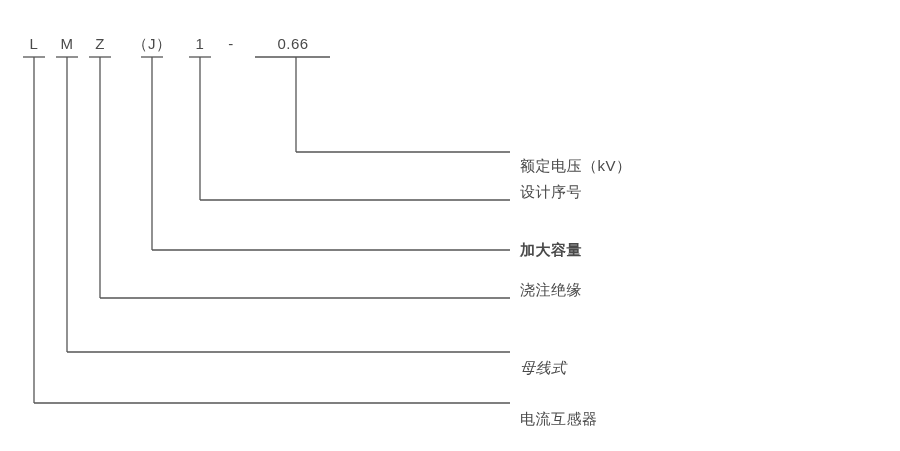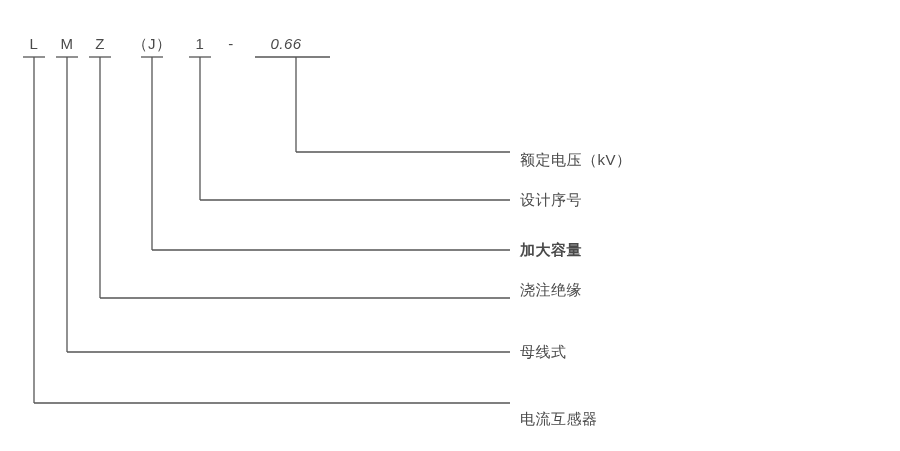"0.66" div.code-char { font-style: italic -> none; left: 246px -> 253px }
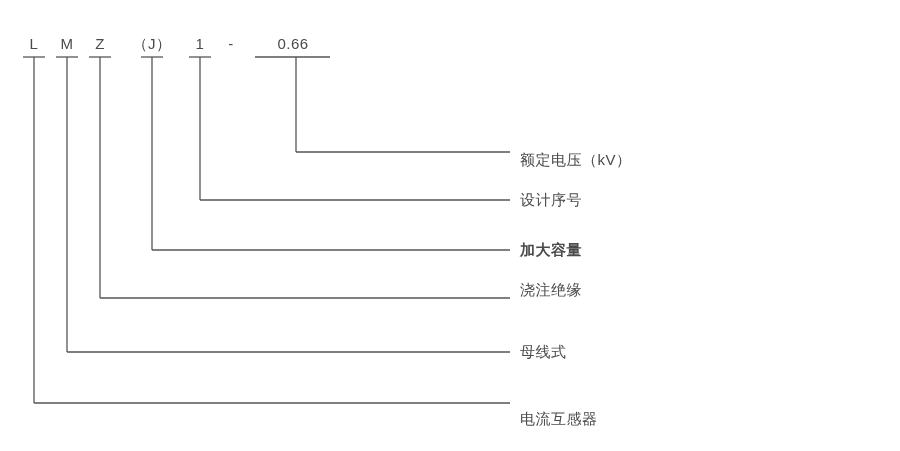"额定电压（kV）" div.leader-label { top: 152px -> 158px }
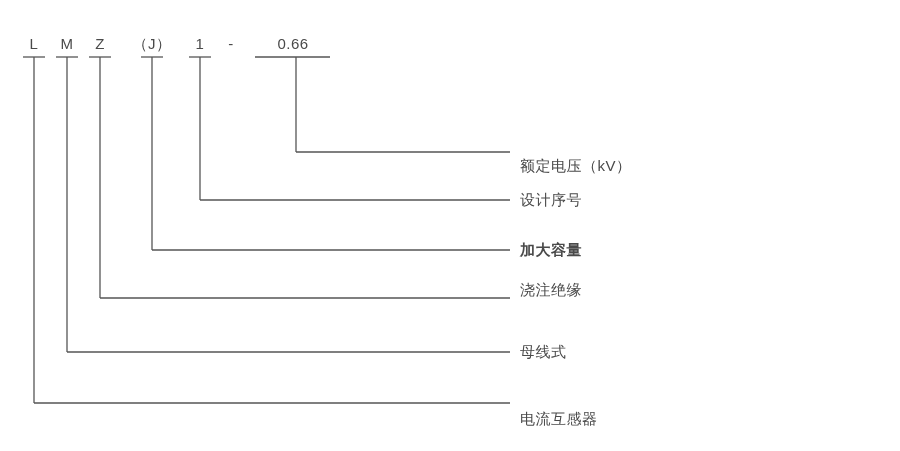"设计序号" div.leader-label { top: 192px -> 184px }
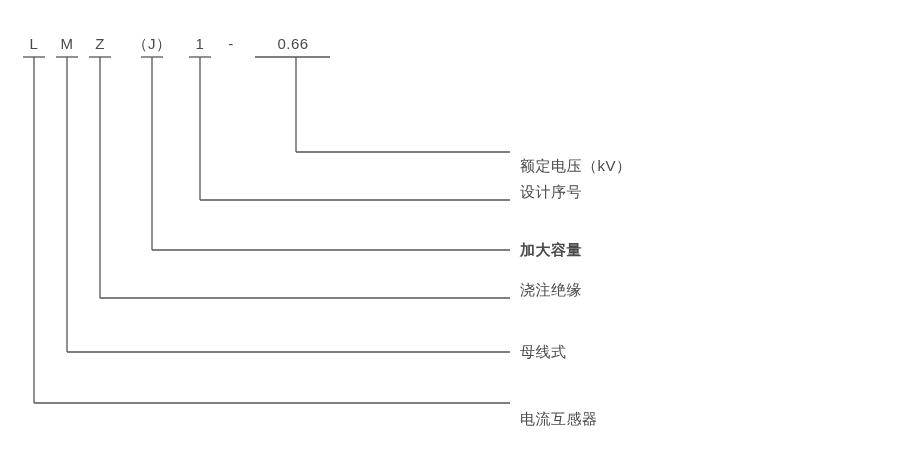"母线式" div.leader-label { font-style: none -> italic; top: 344px -> 360px }
